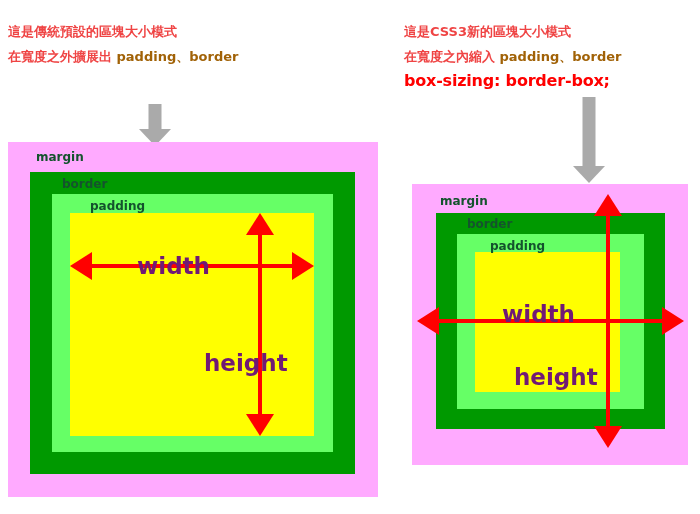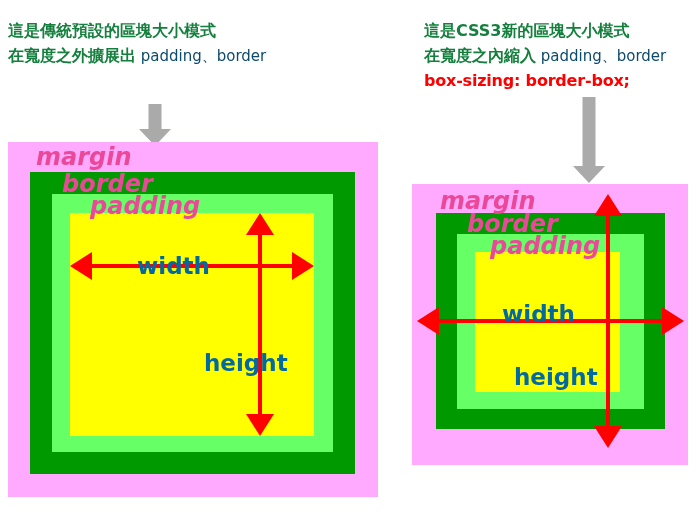"這是傳統預設的區塊大小模式" .cap-zh { color: #15803d -> #ef4444; font-size: 16px -> 13px }
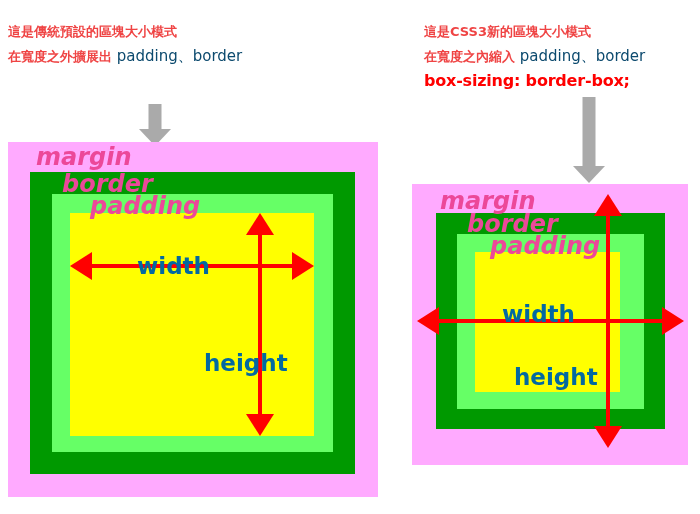"這是CSS3新的區塊大小模式" #caption-right { left: 424px -> 404px }
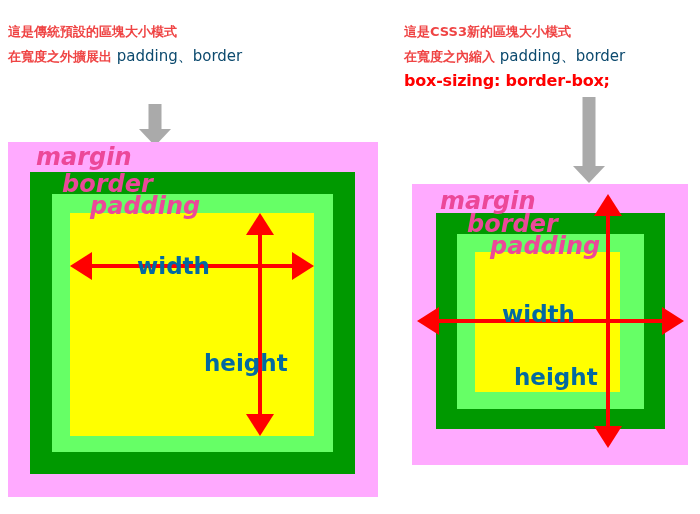"padding、border" .cap-mono { color: #0c4a6e -> #a16207; font-size: 15px -> 13px; font-weight: normal -> bold }
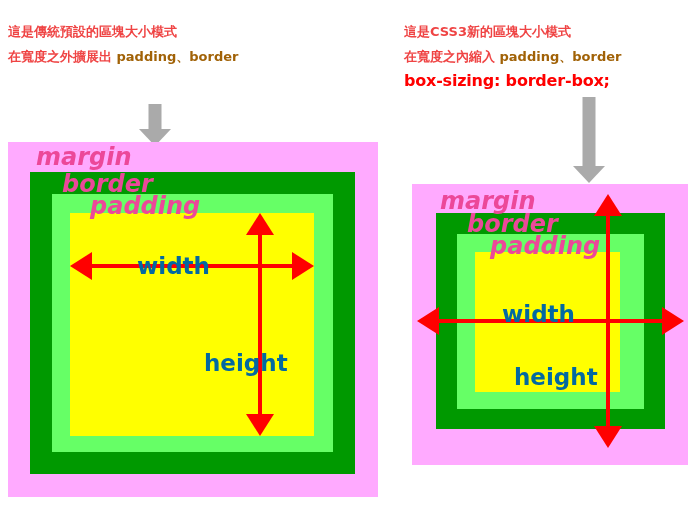"margin" .box-label { color: #ec4899 -> #14532d; font-size: 24px -> 12px; font-style: italic -> none }
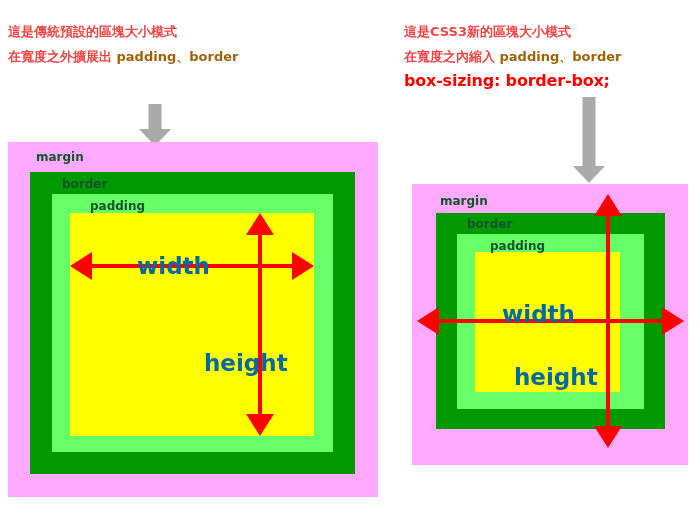"width" .meas-label { color: #0369a1 -> #701a75 }
